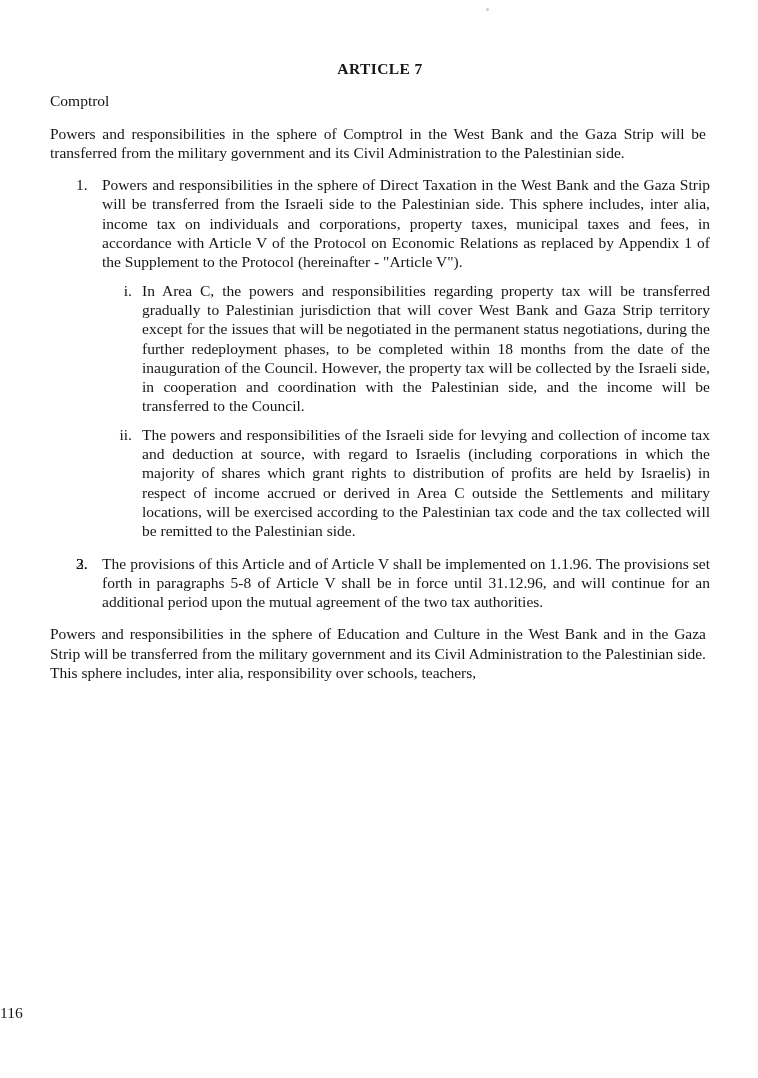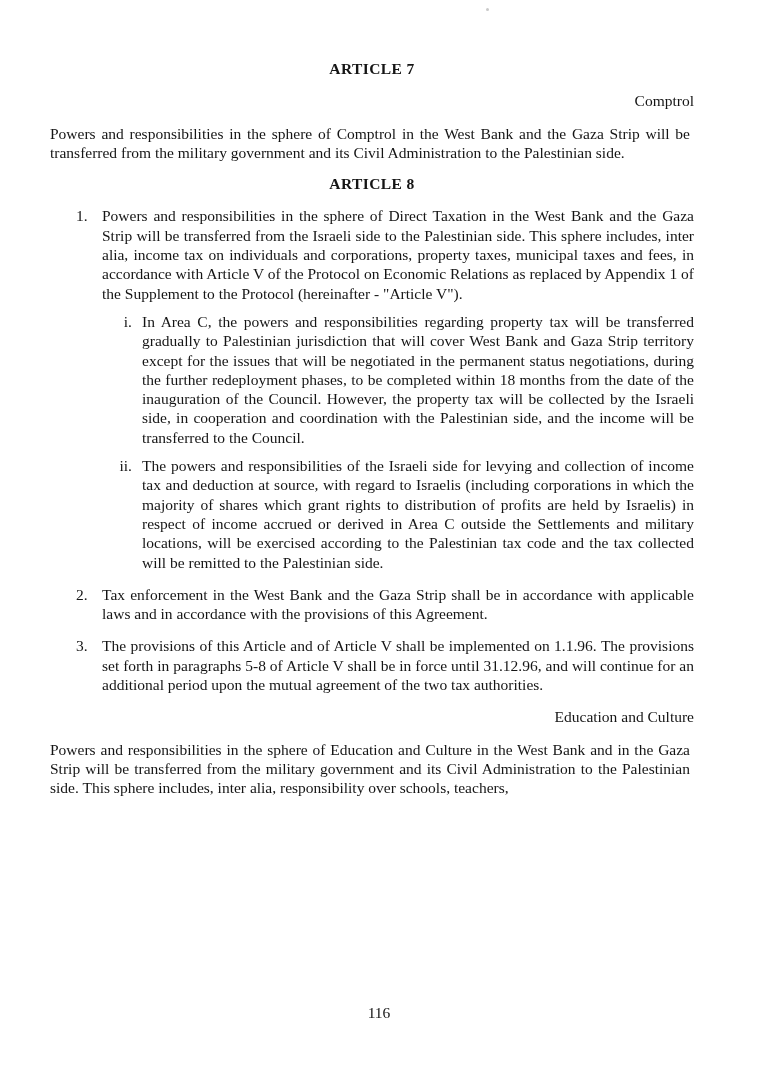"ARTICLE 7" .content { padding: 59px 64px 0 50px -> 59px 48px 0 50px }
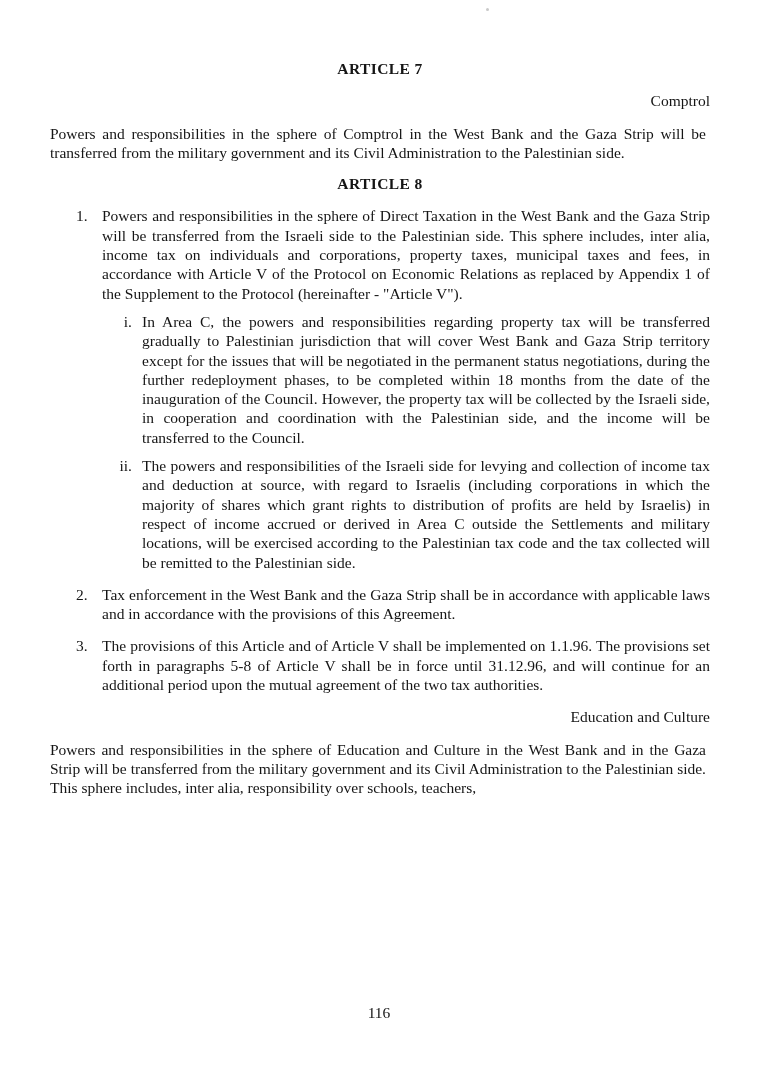"Comptrol" .article-subheading { text-align: right -> left }
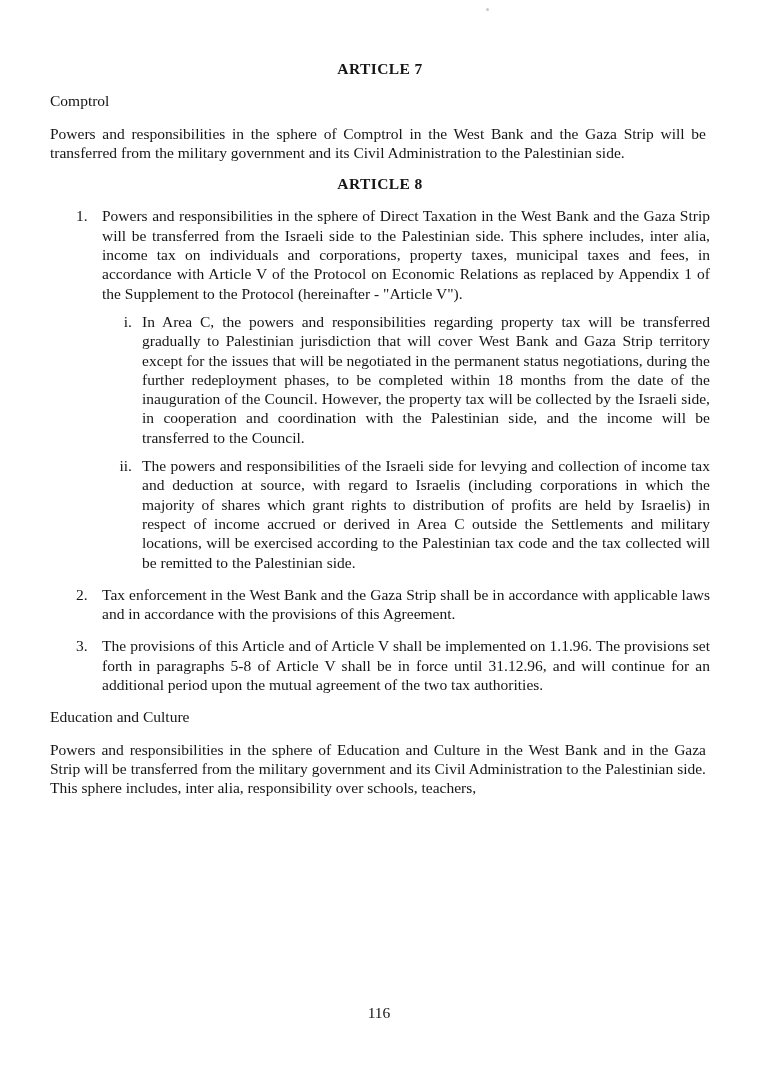"ARTICLE 8" h1.article-heading { html: <h1>ARTICLE 8</h1> -> none }
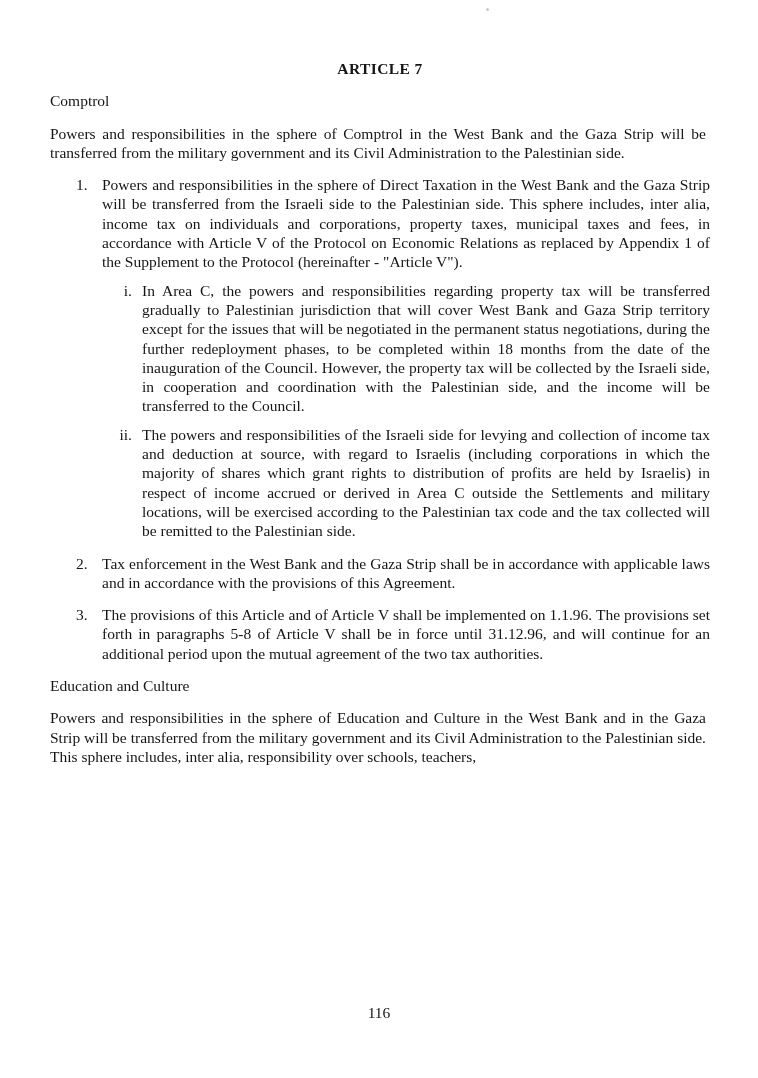"Tax enforcement in the West" span { html: <span>Tax enforcement in the West Bank and the Gaza Strip shall be in accordance with applicable laws and in accordance with the provisions of this Agreement.</span> -> none }
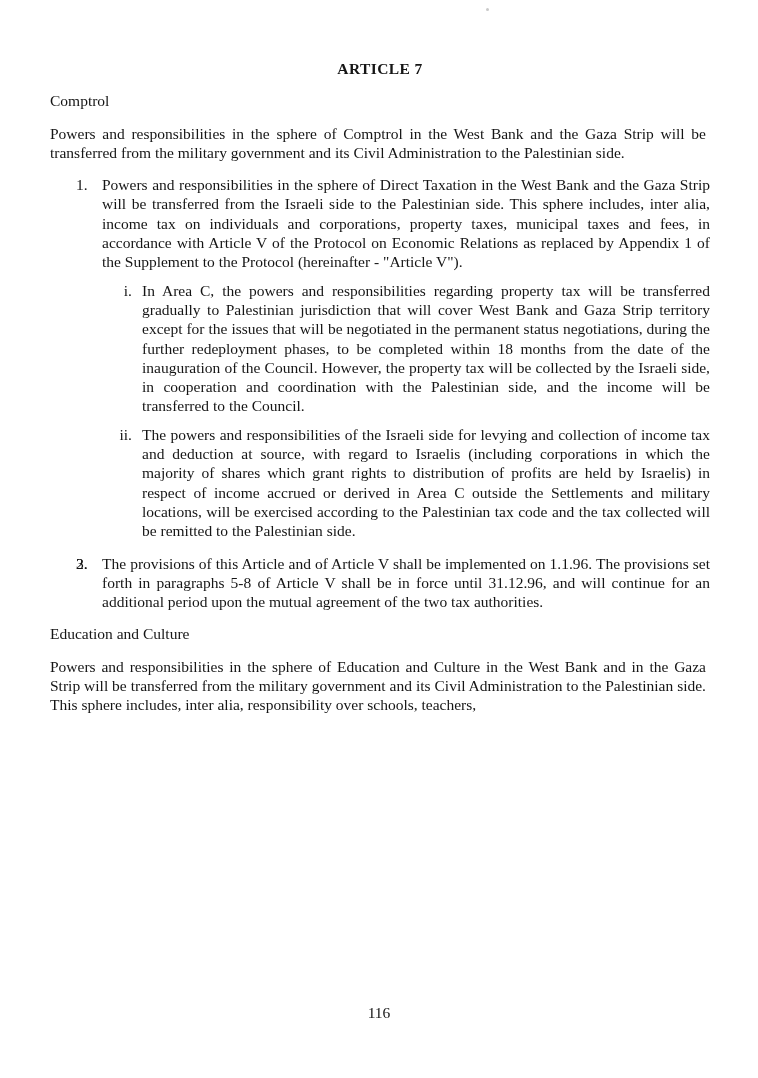"Education and Culture" h2.article-subheading { html: <h2>Education and Culture</h2> -> none }
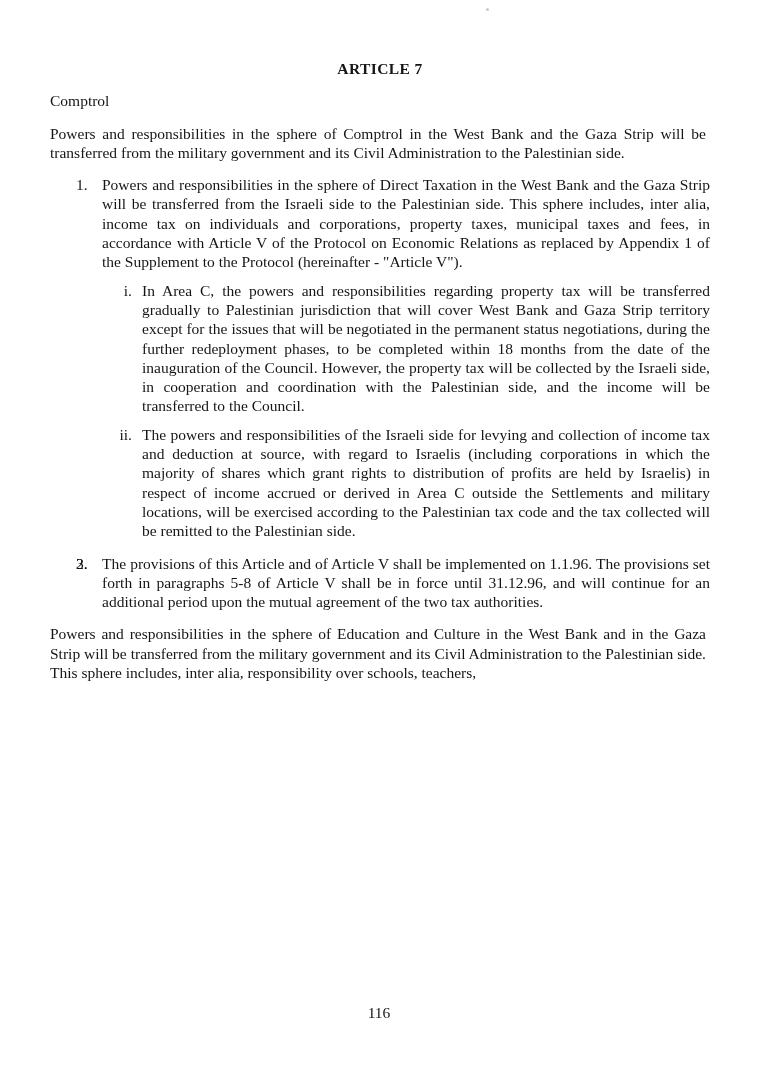"116" .page-number { text-align: center -> left }
